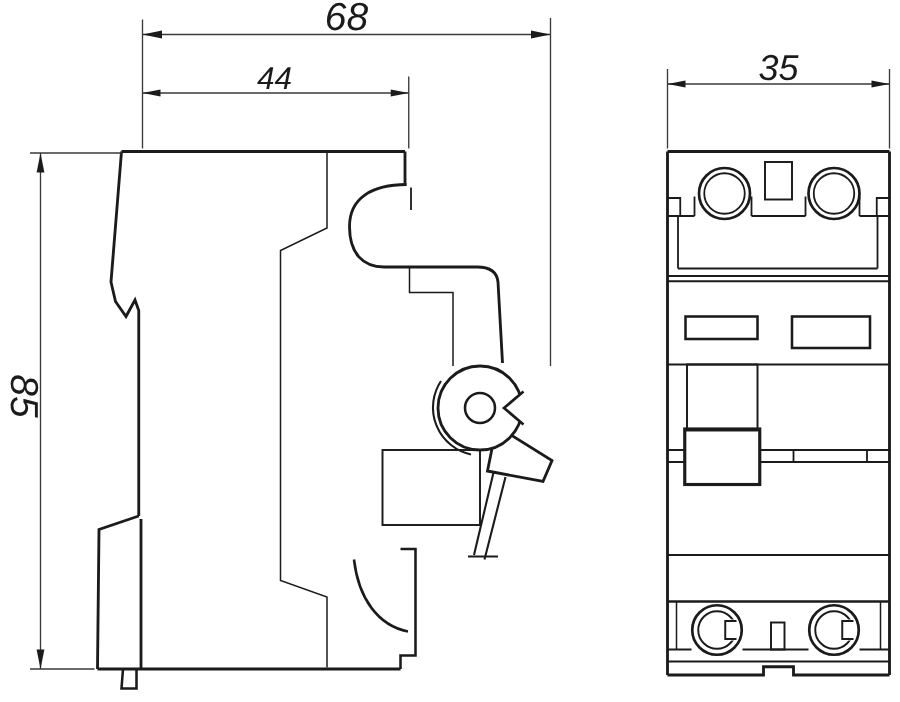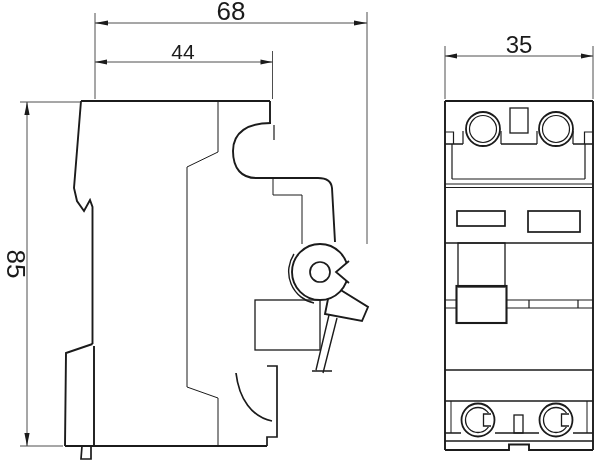"68" .canvas { font-style: none -> italic }
